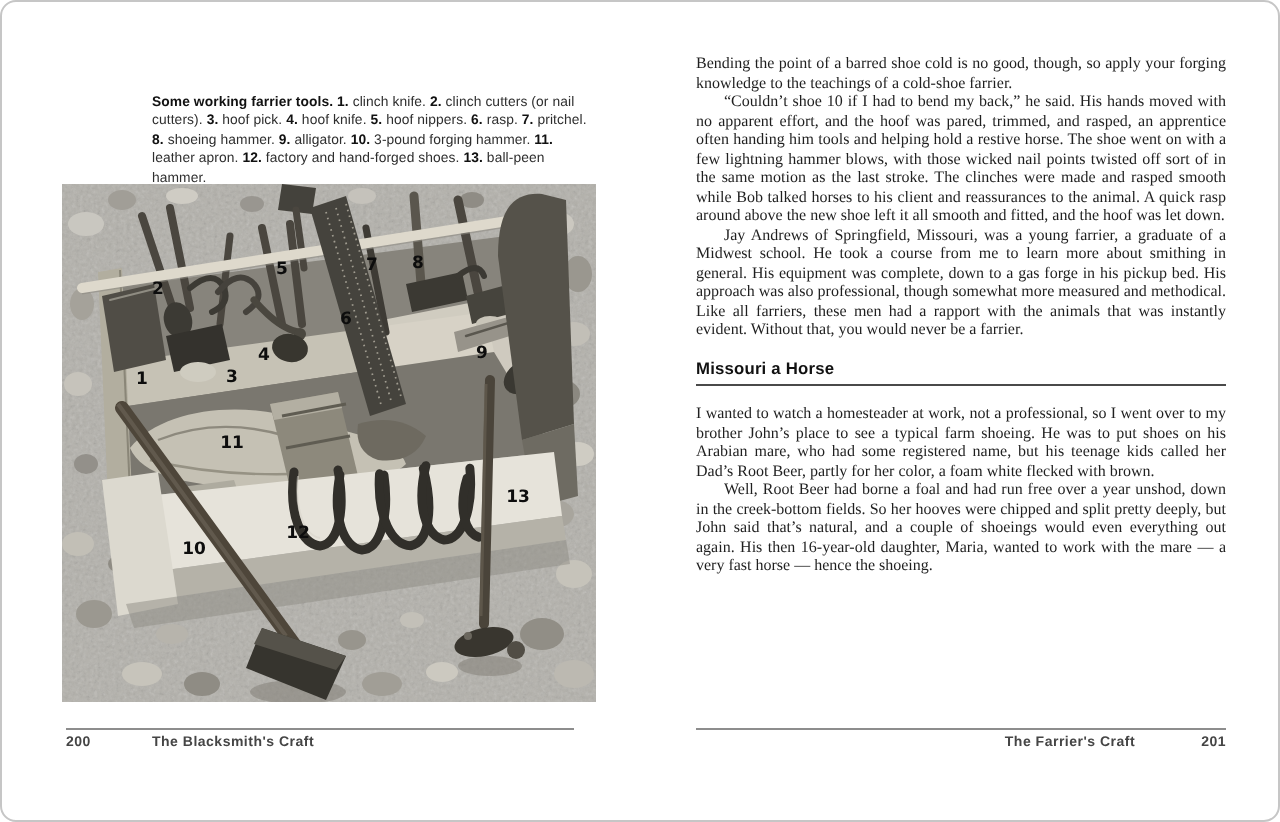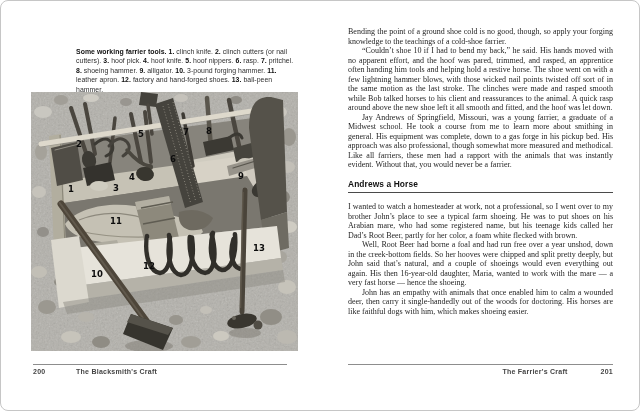"Bending the point of a" p { text: ground -> barred }
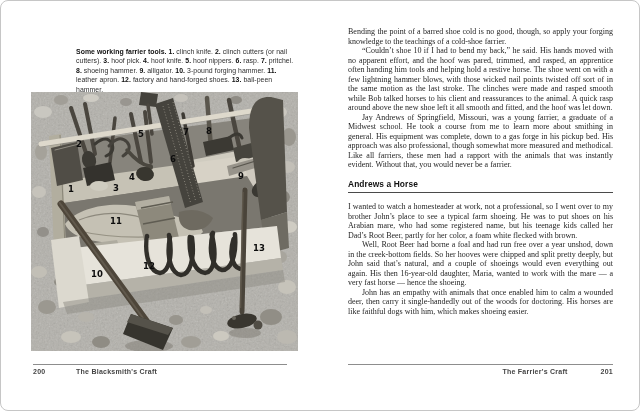"Andrews a Horse" div.section-heading { text: Andrews -> Missouri }
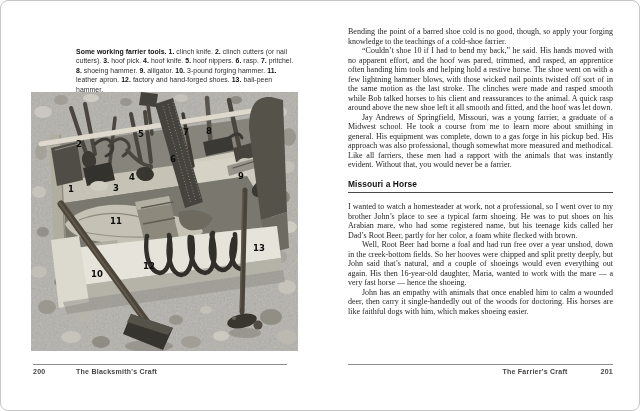"John has an empathy with" p.indent { html: <p>John has an empathy with animals that once enabled him to calm a wounded deer, then carry it single-handedly out of the woods for doctoring. His horses are like faithful dogs with him, which makes shoeing easier.</p> -> none }
